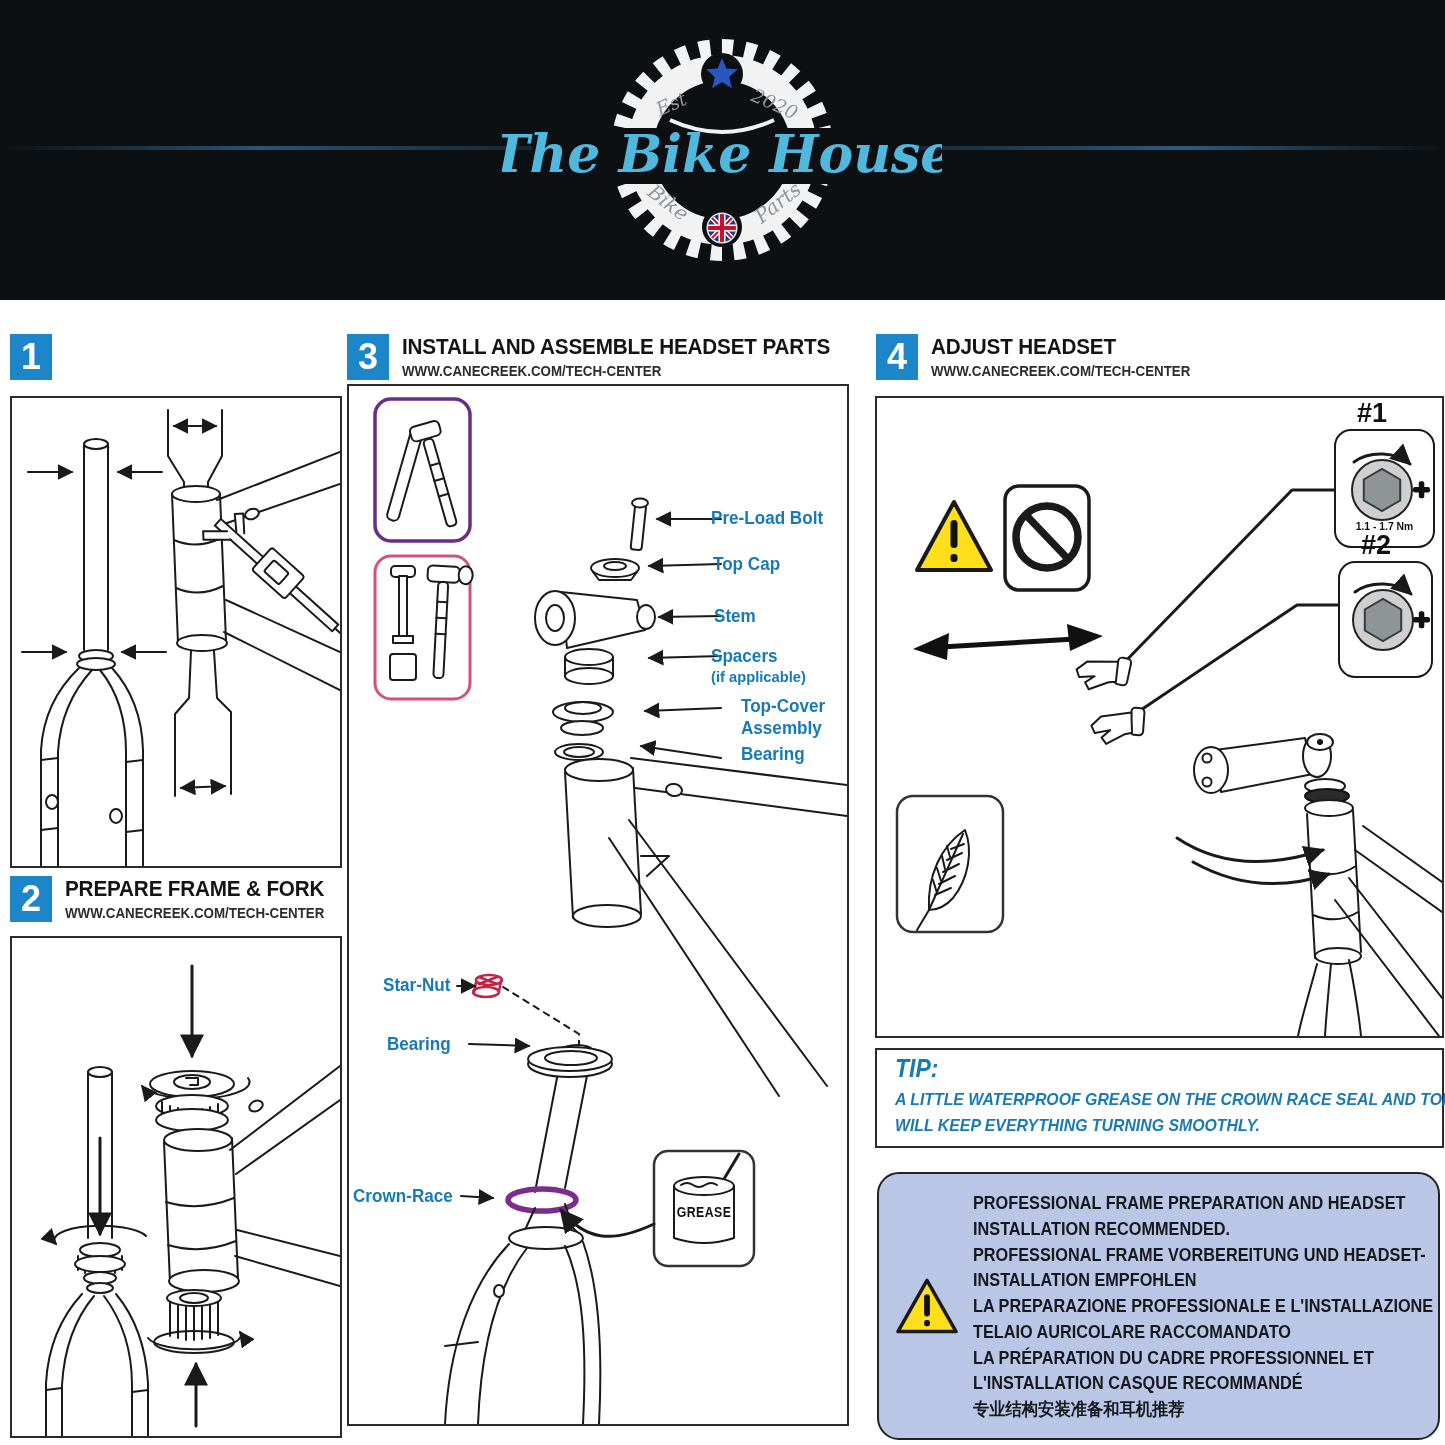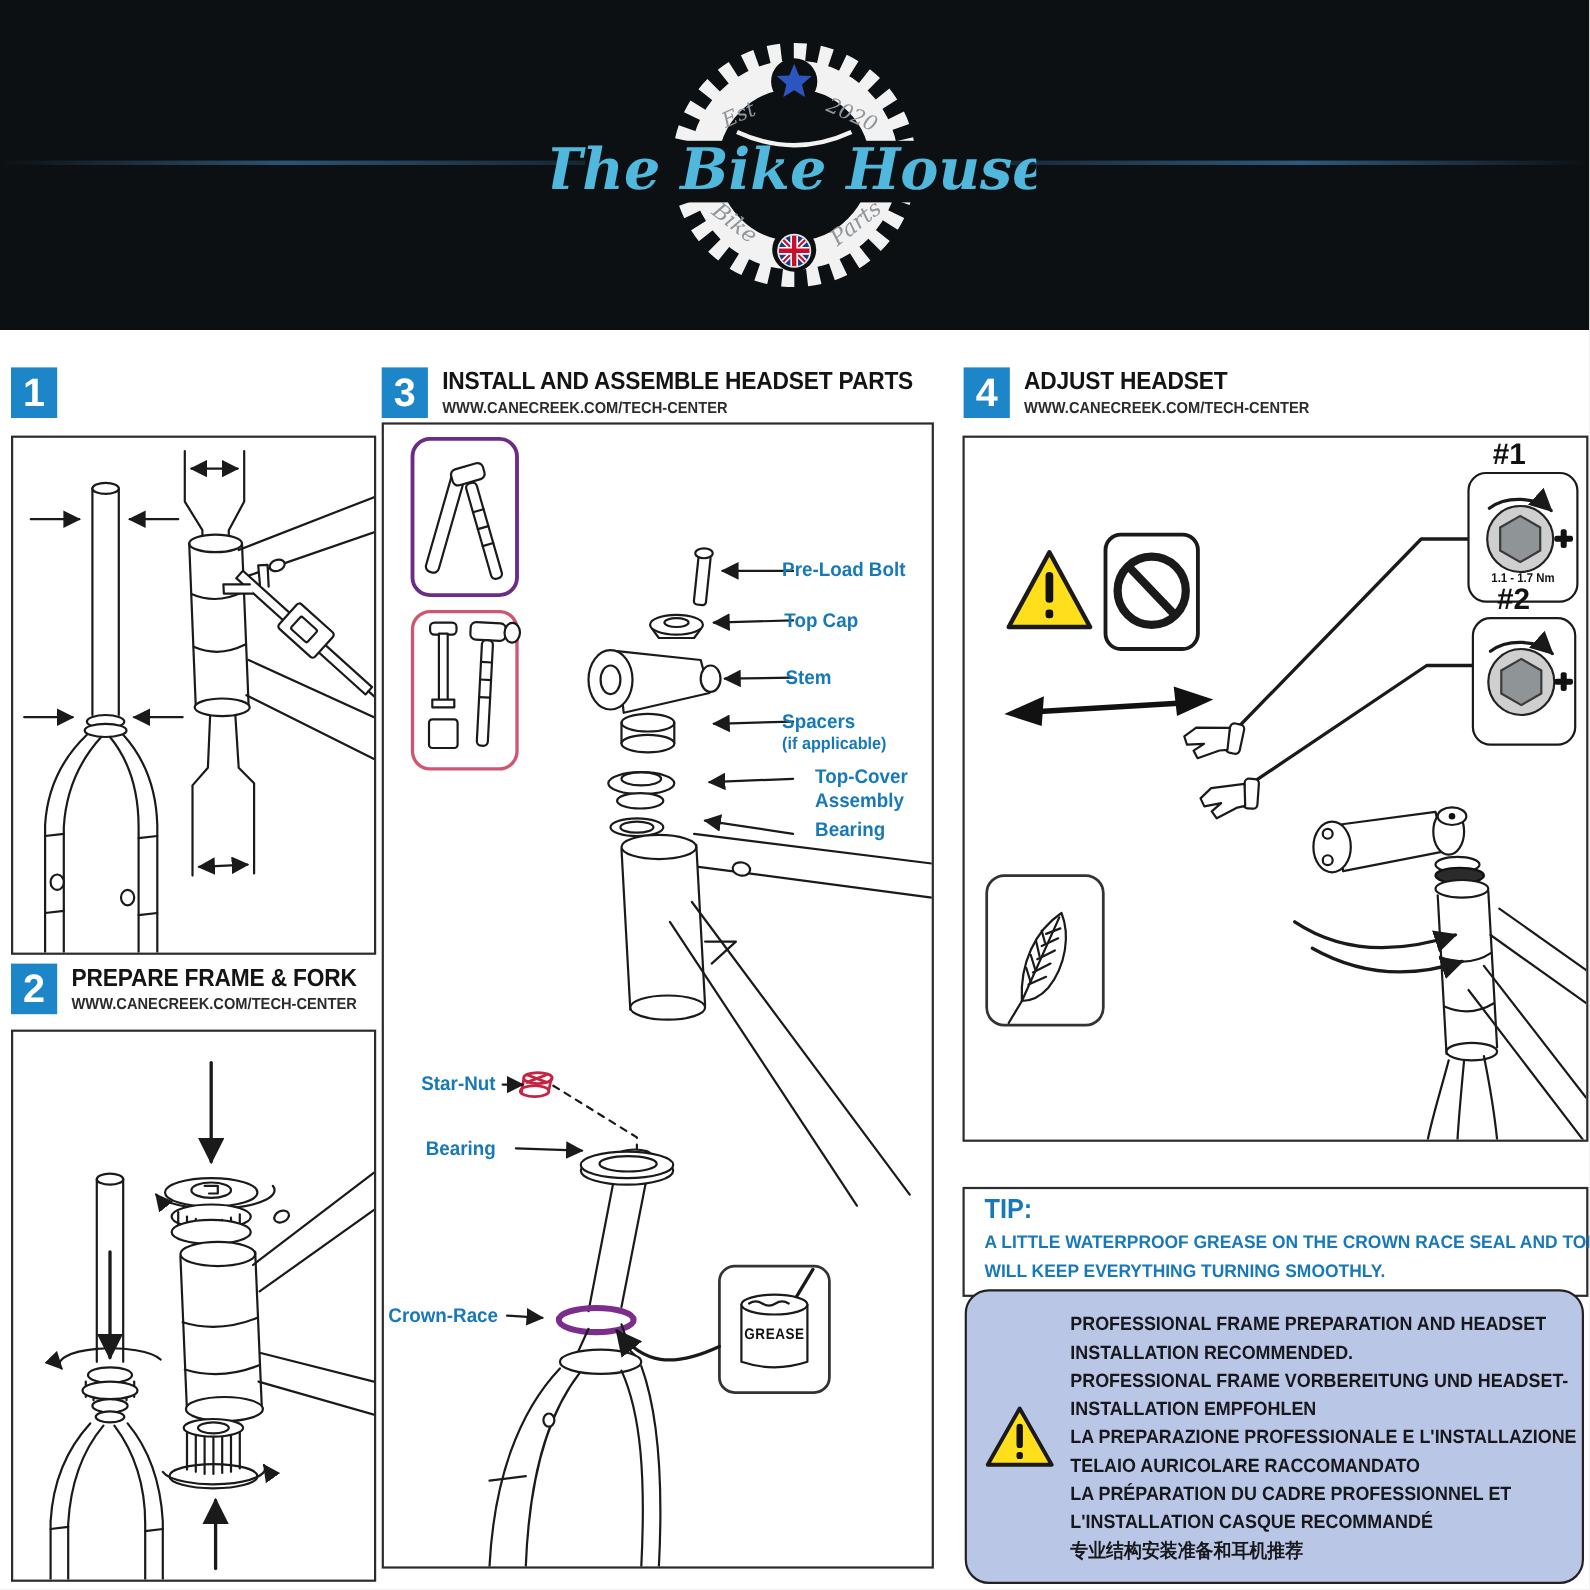"TIP:" div.tipbox { font-style: none -> italic; top: 1079px -> 1048px }
